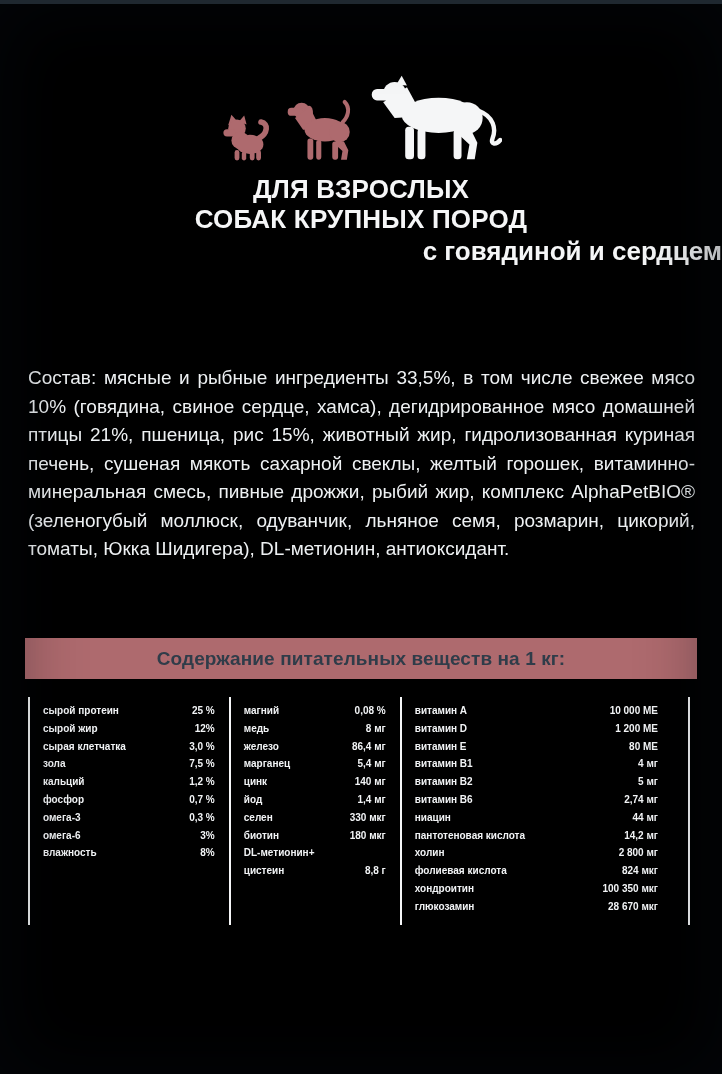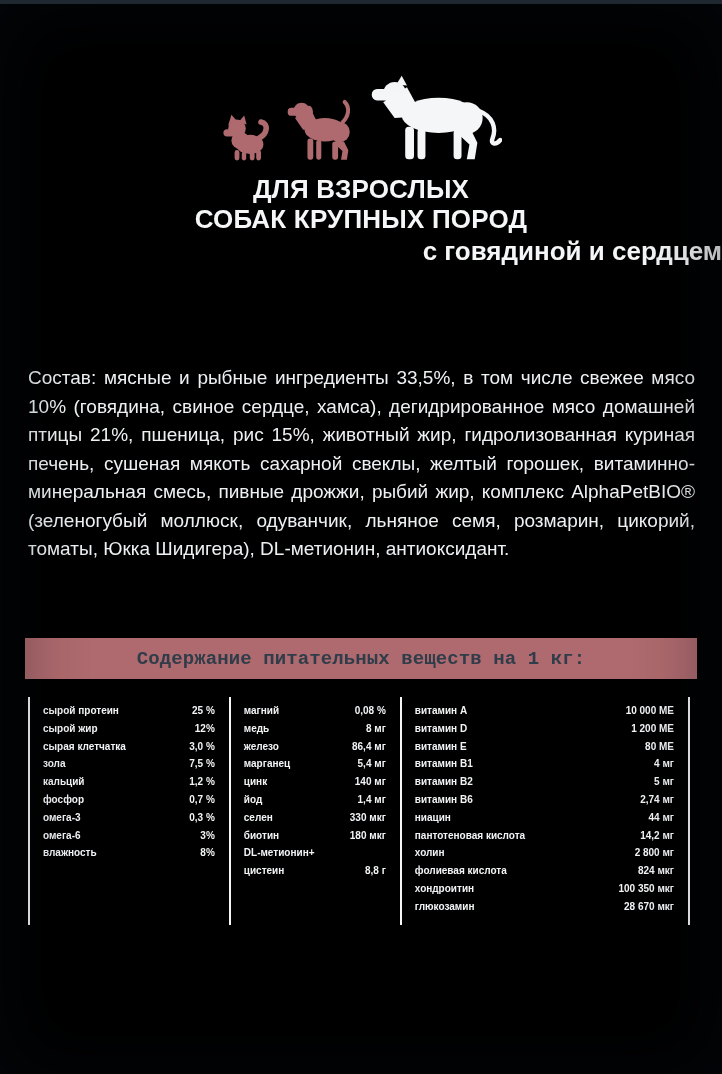"Содержание питательных веществ на 1" .bar-nutrients { font-family: Liberation Mono, monospace -> none }
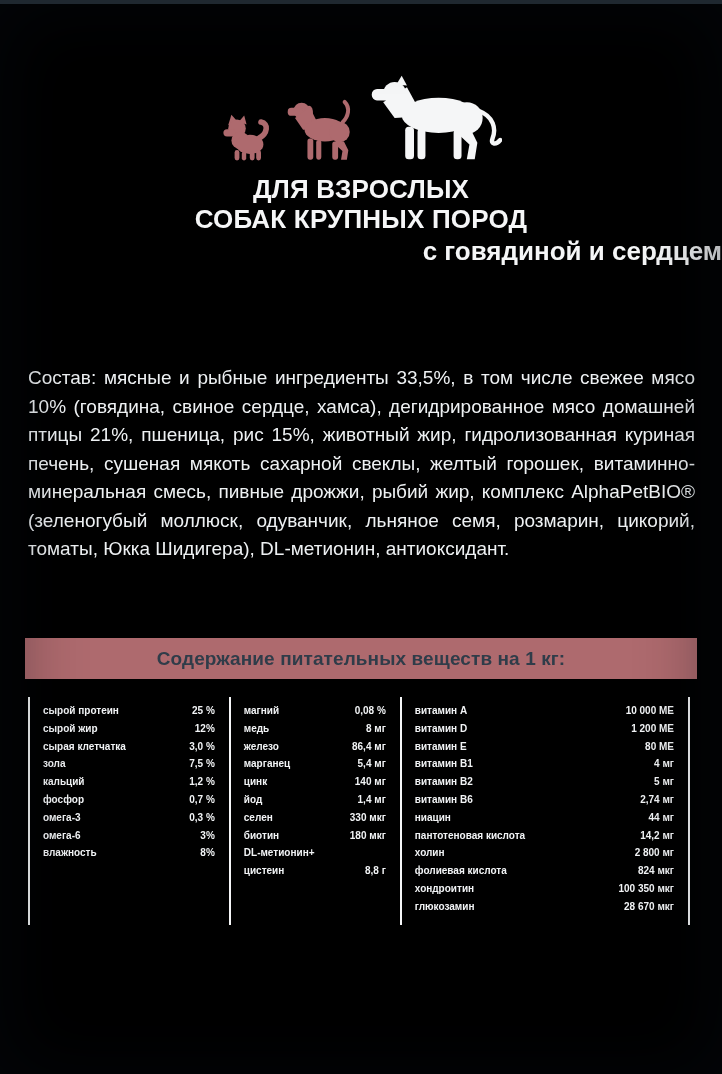"витамин A" .ncol-3 { padding-right: 14px -> 30px }
